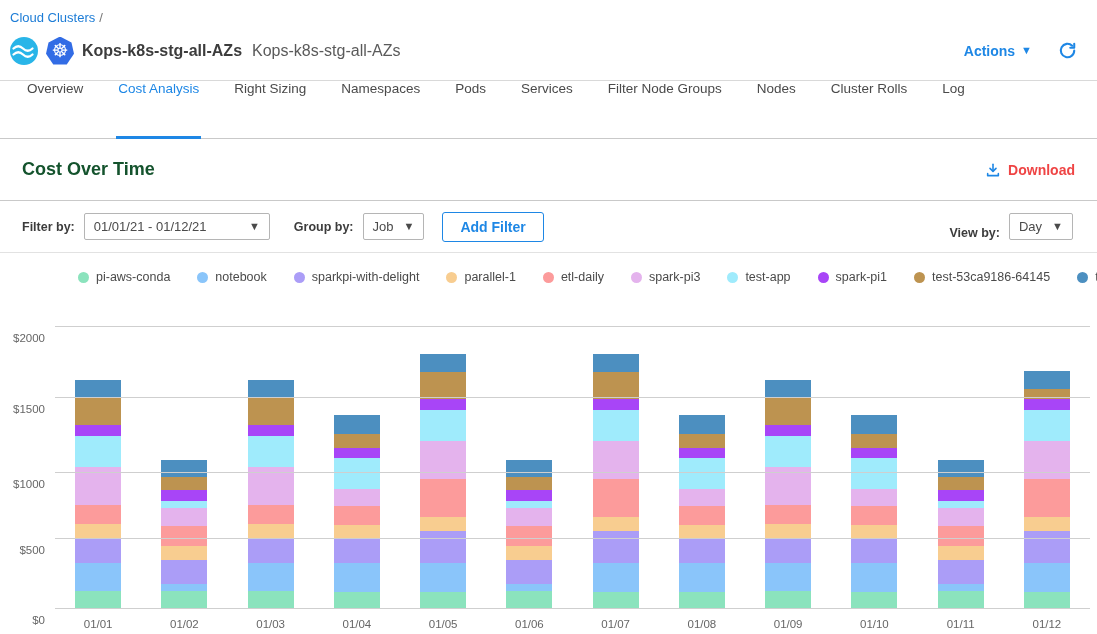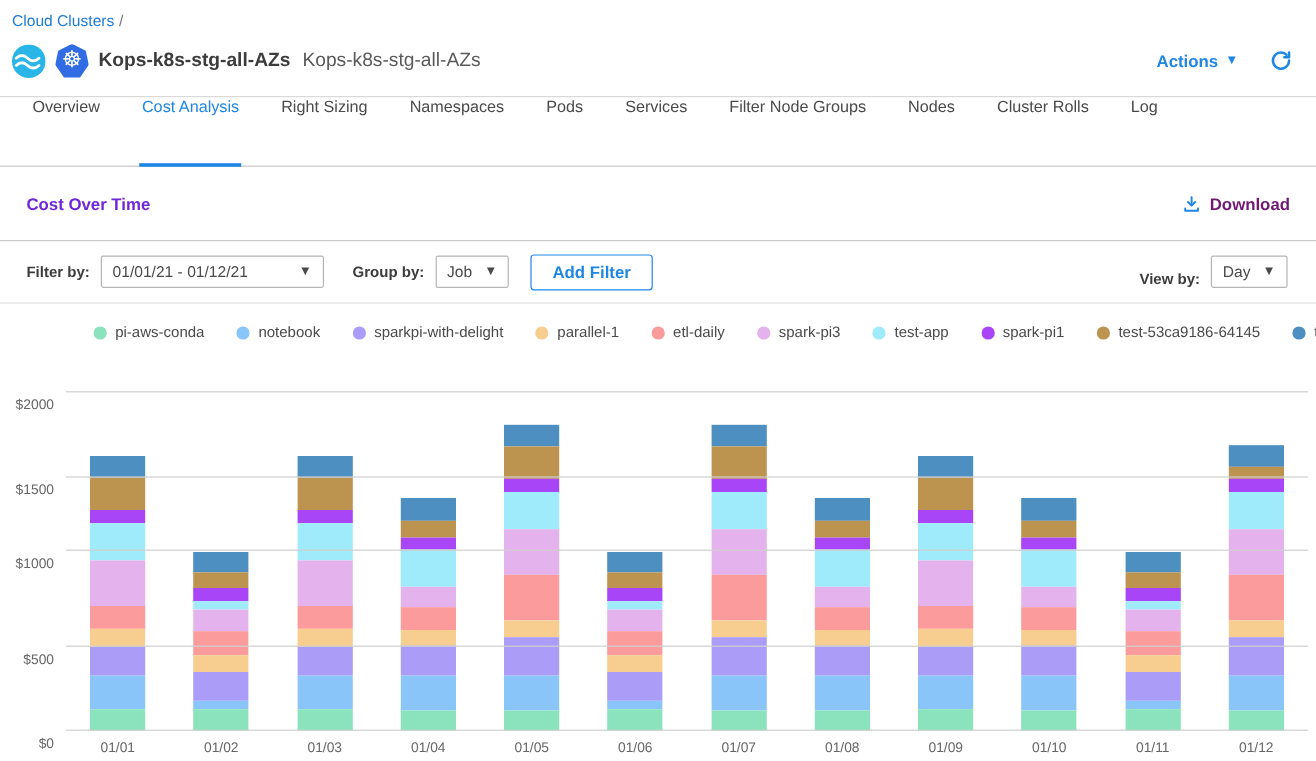"Cost Over Time" .section-title { color: #6d28d9 -> #14532d; font-size: 14px -> 18px }
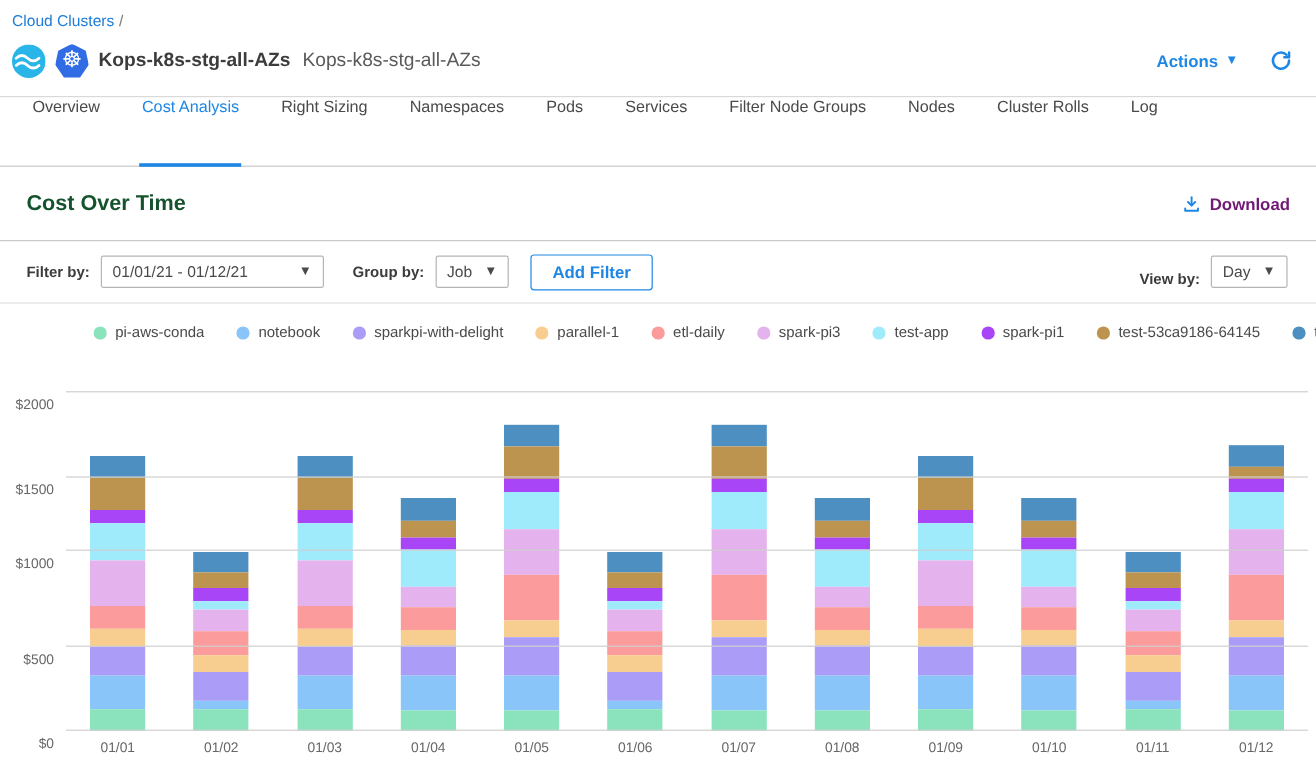"Download" .download-btn { color: #701a75 -> #ef4444 }
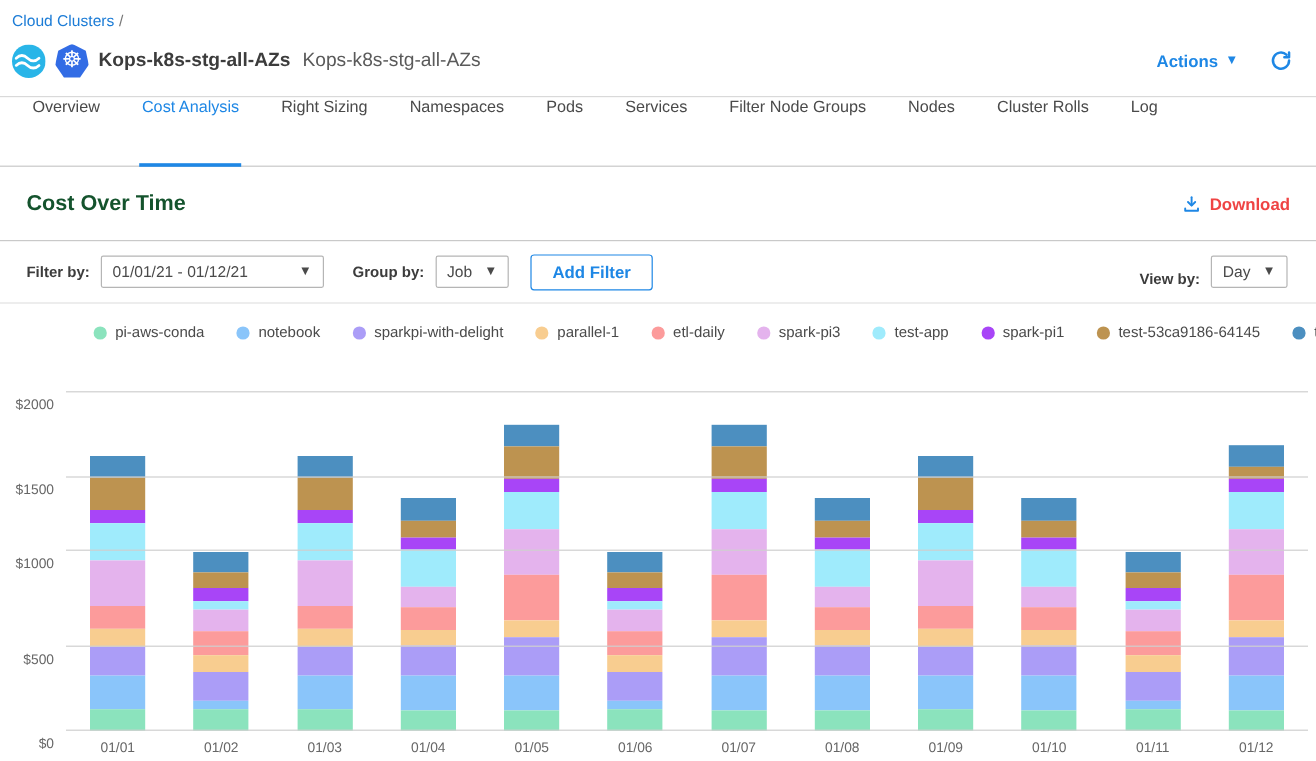"$1000" div.gridline { bottom: 150px -> 136px }
